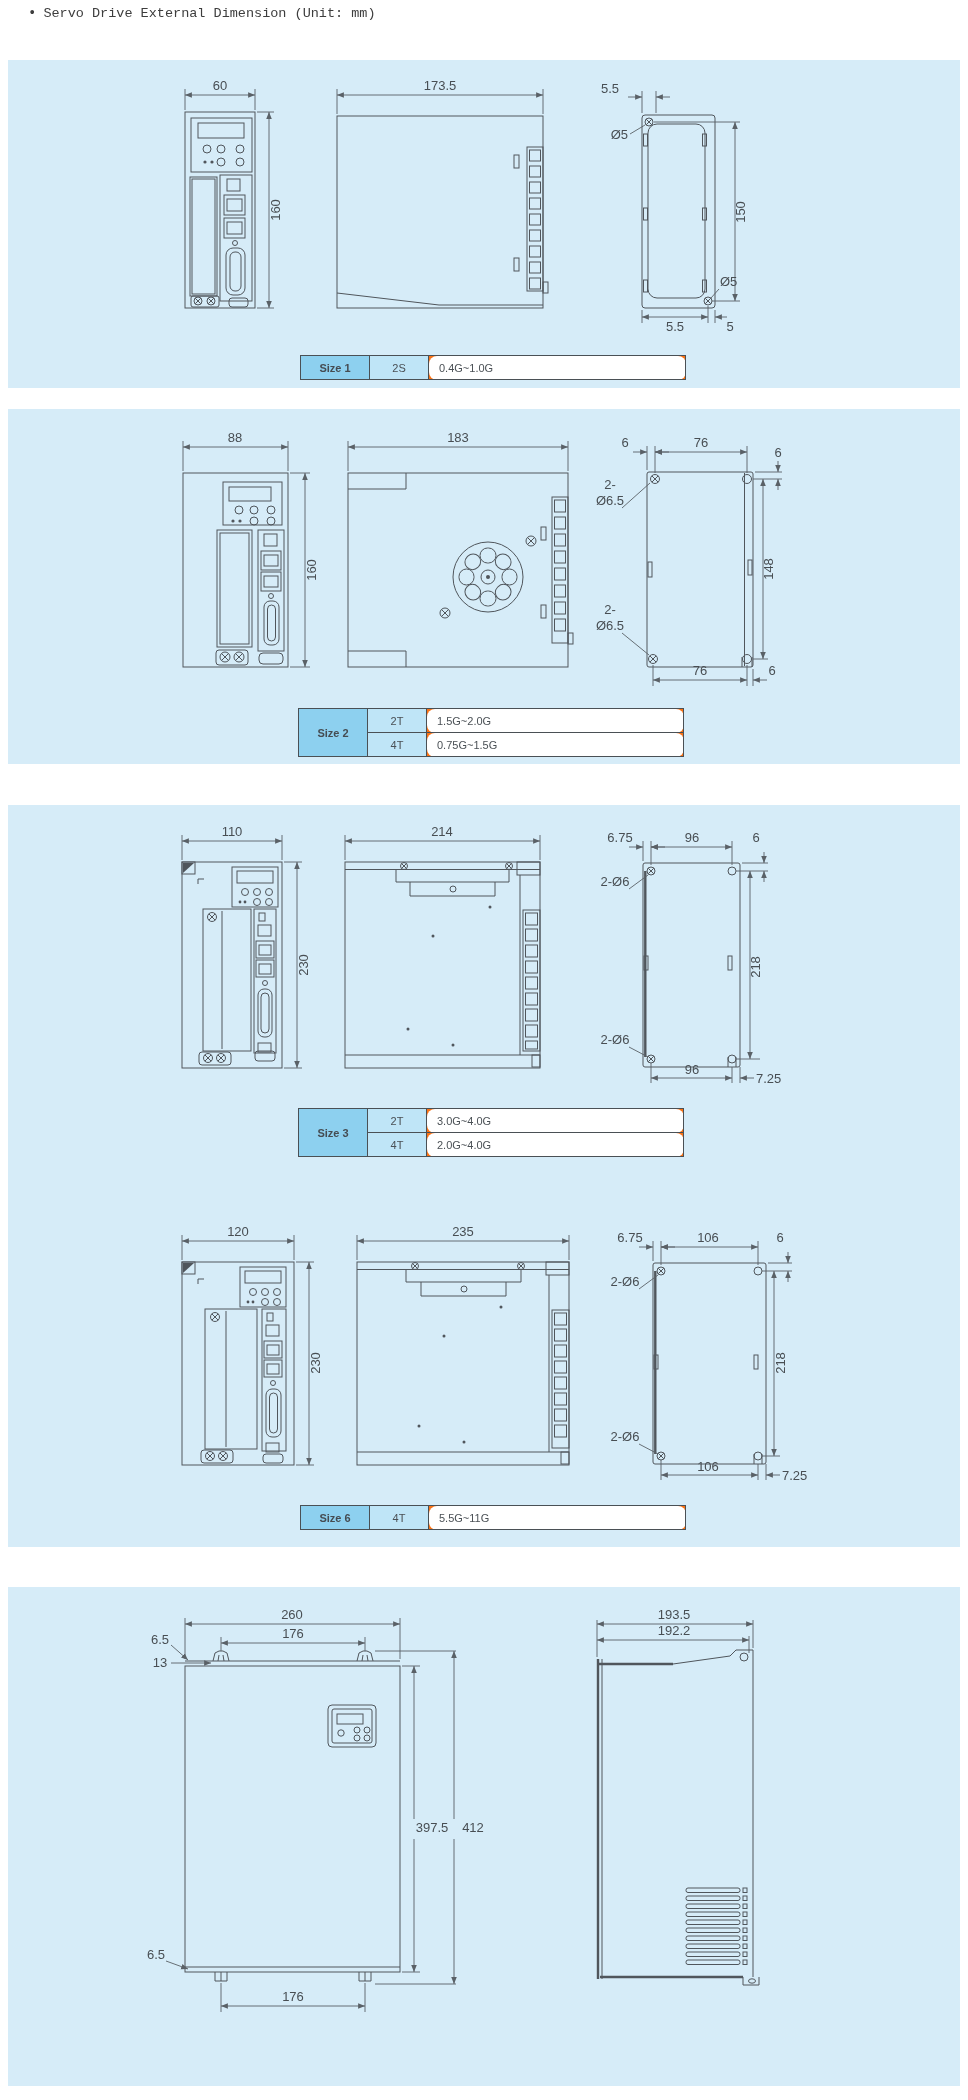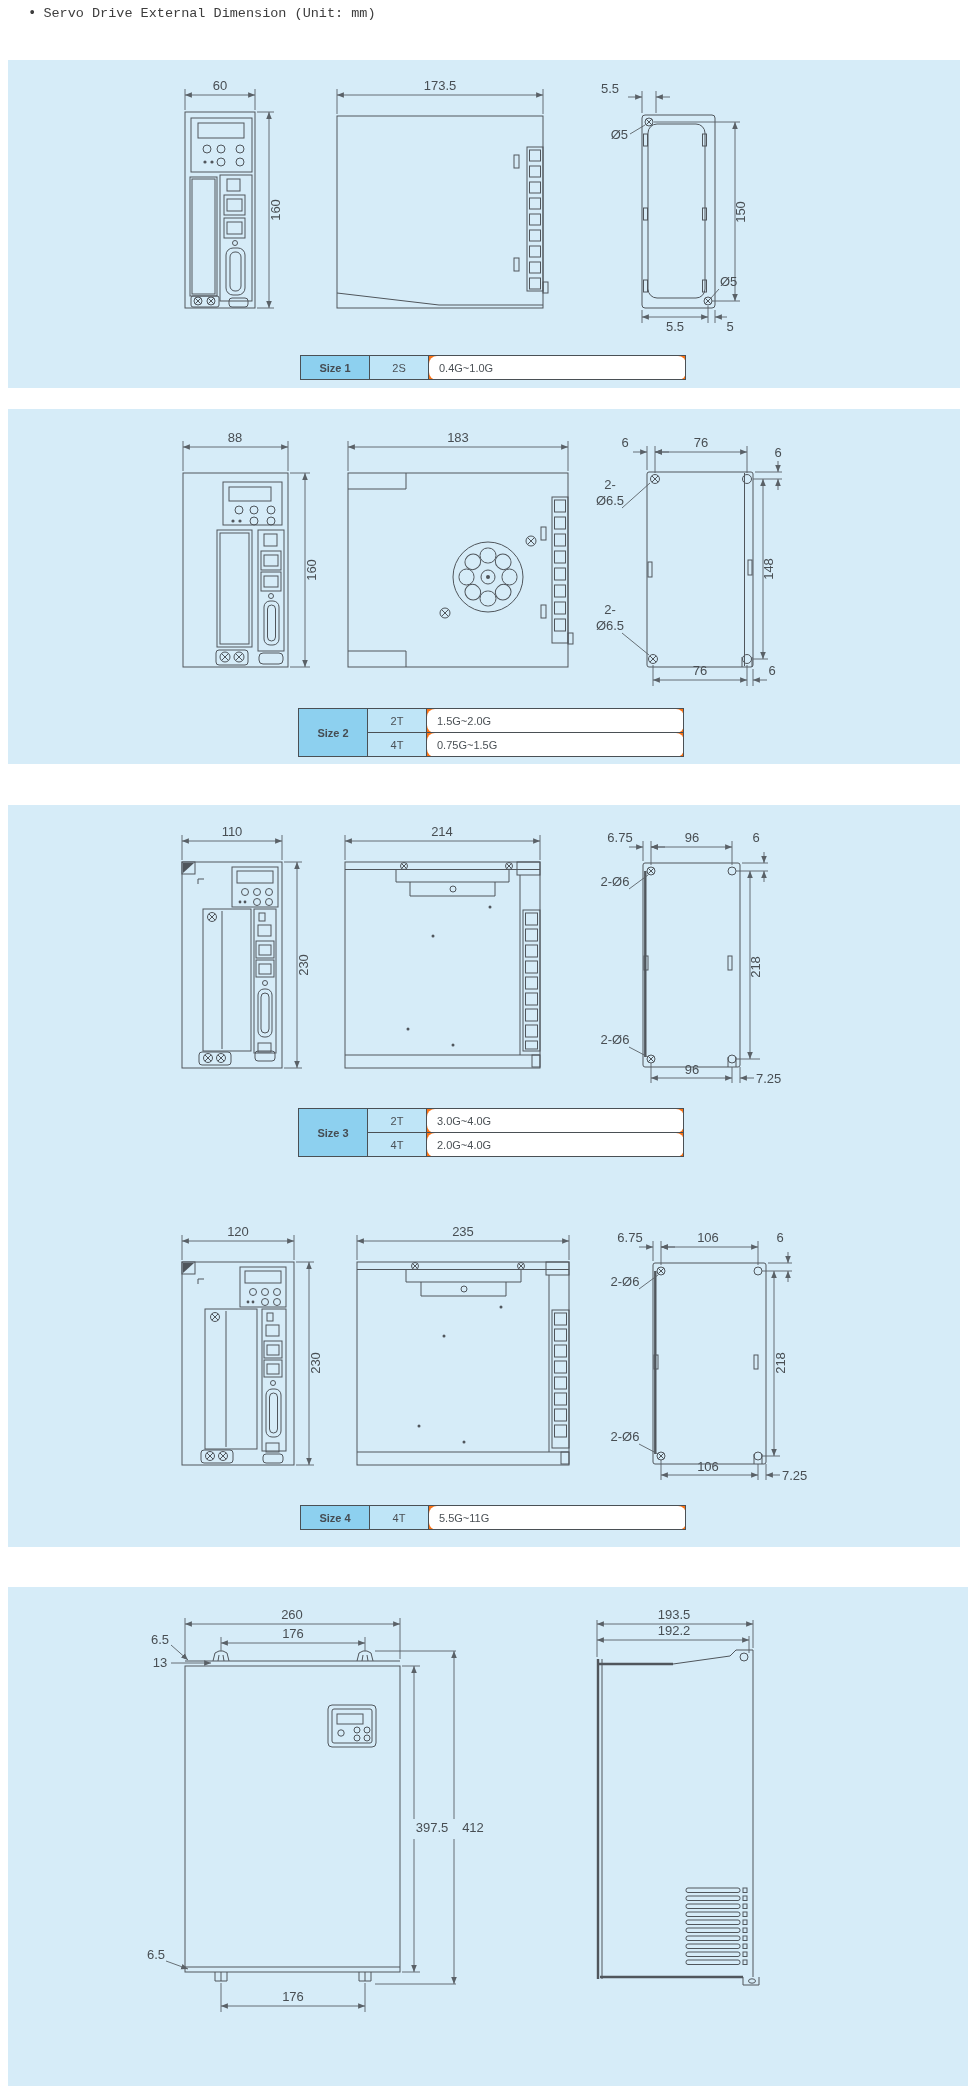"Size 4" td.c-size { text: 4 -> 6 }
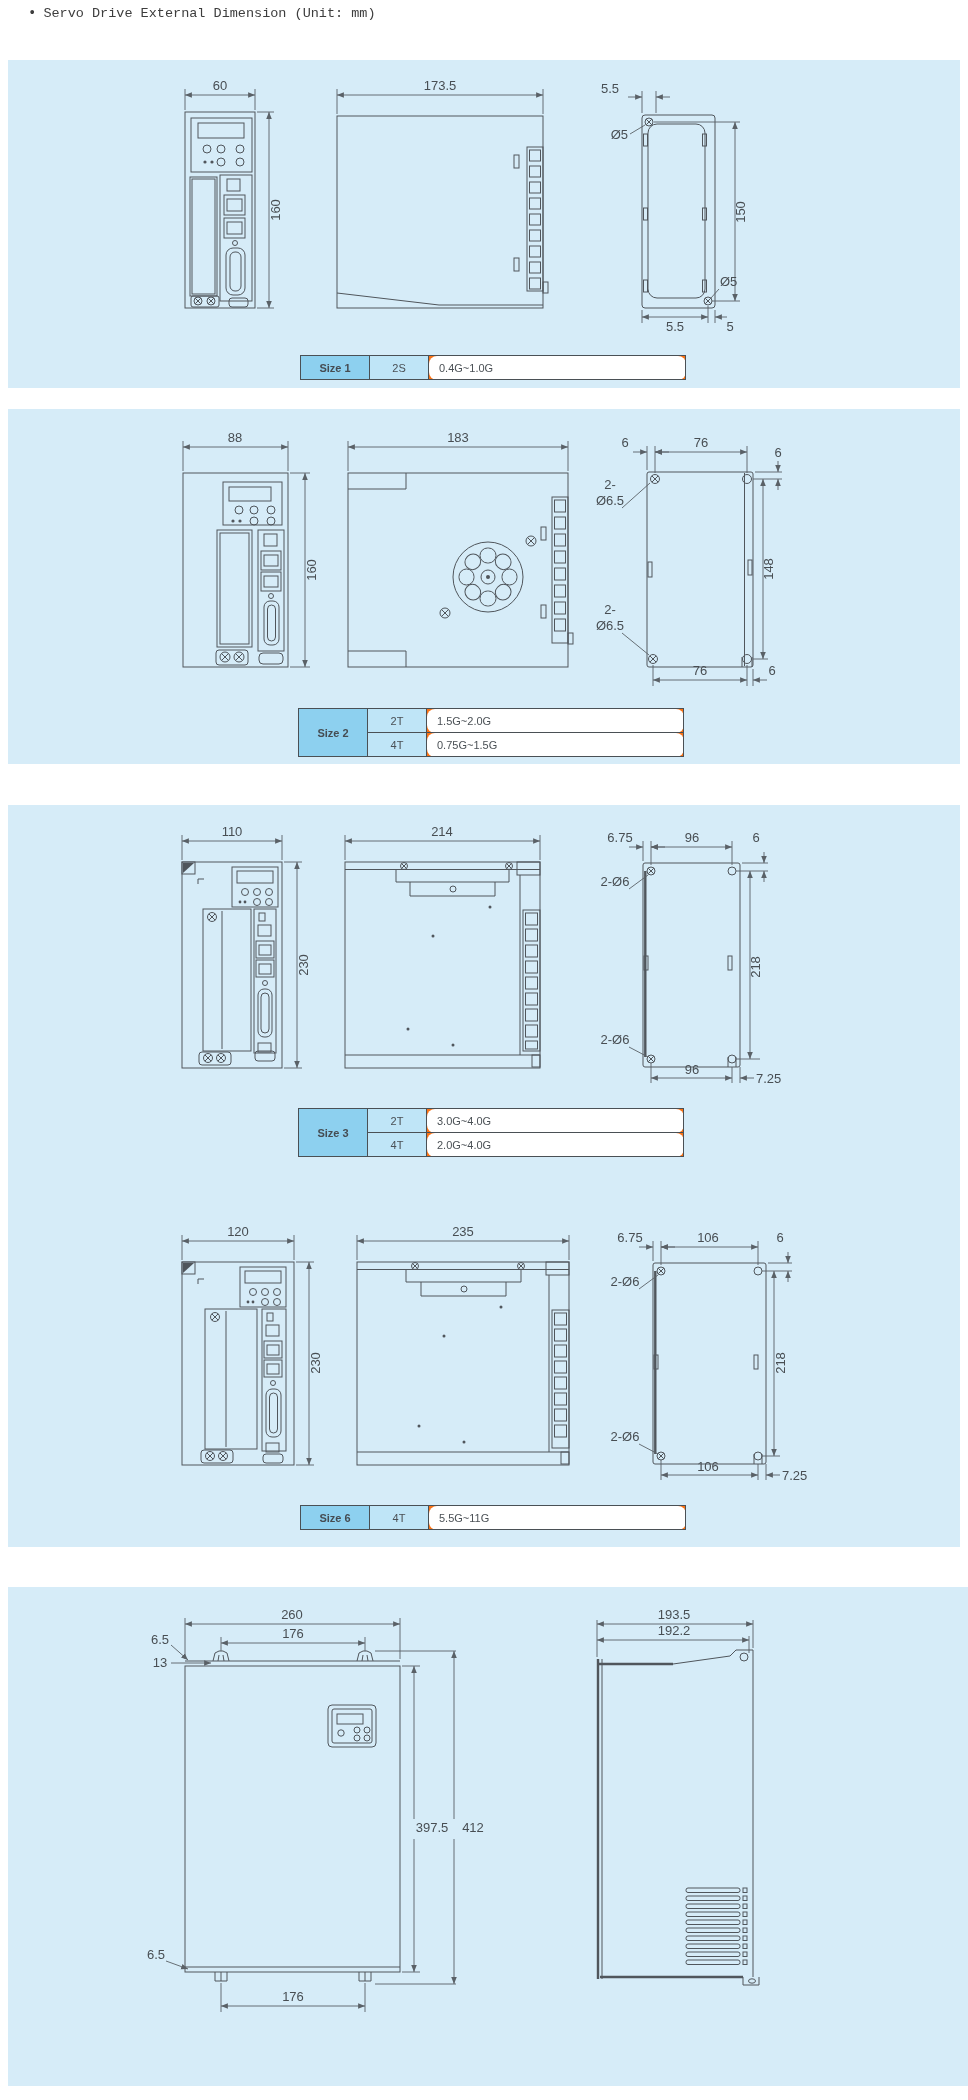"260" #p5 { padding-left: 9px -> none }
